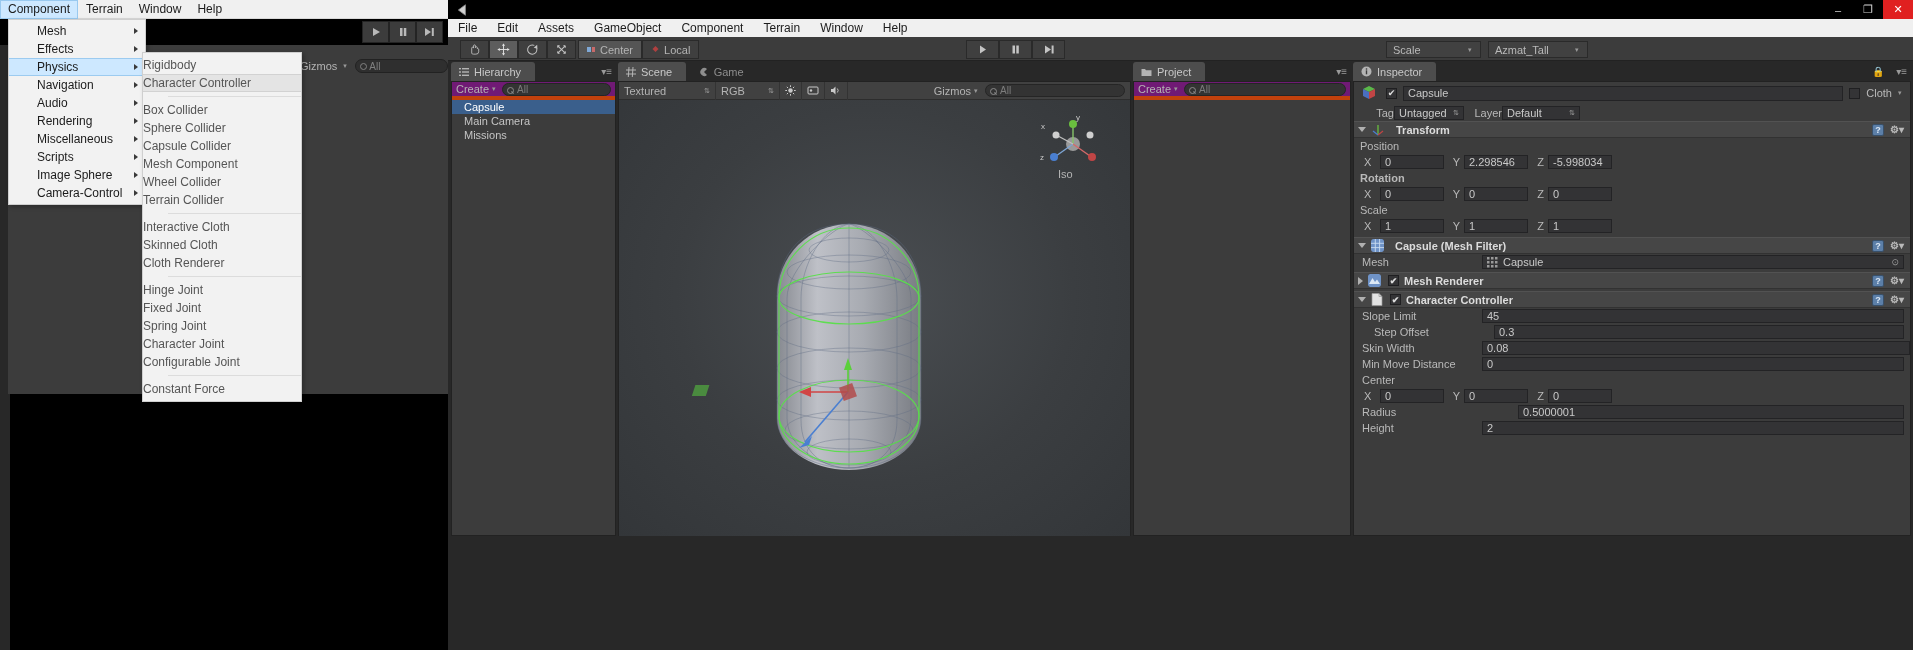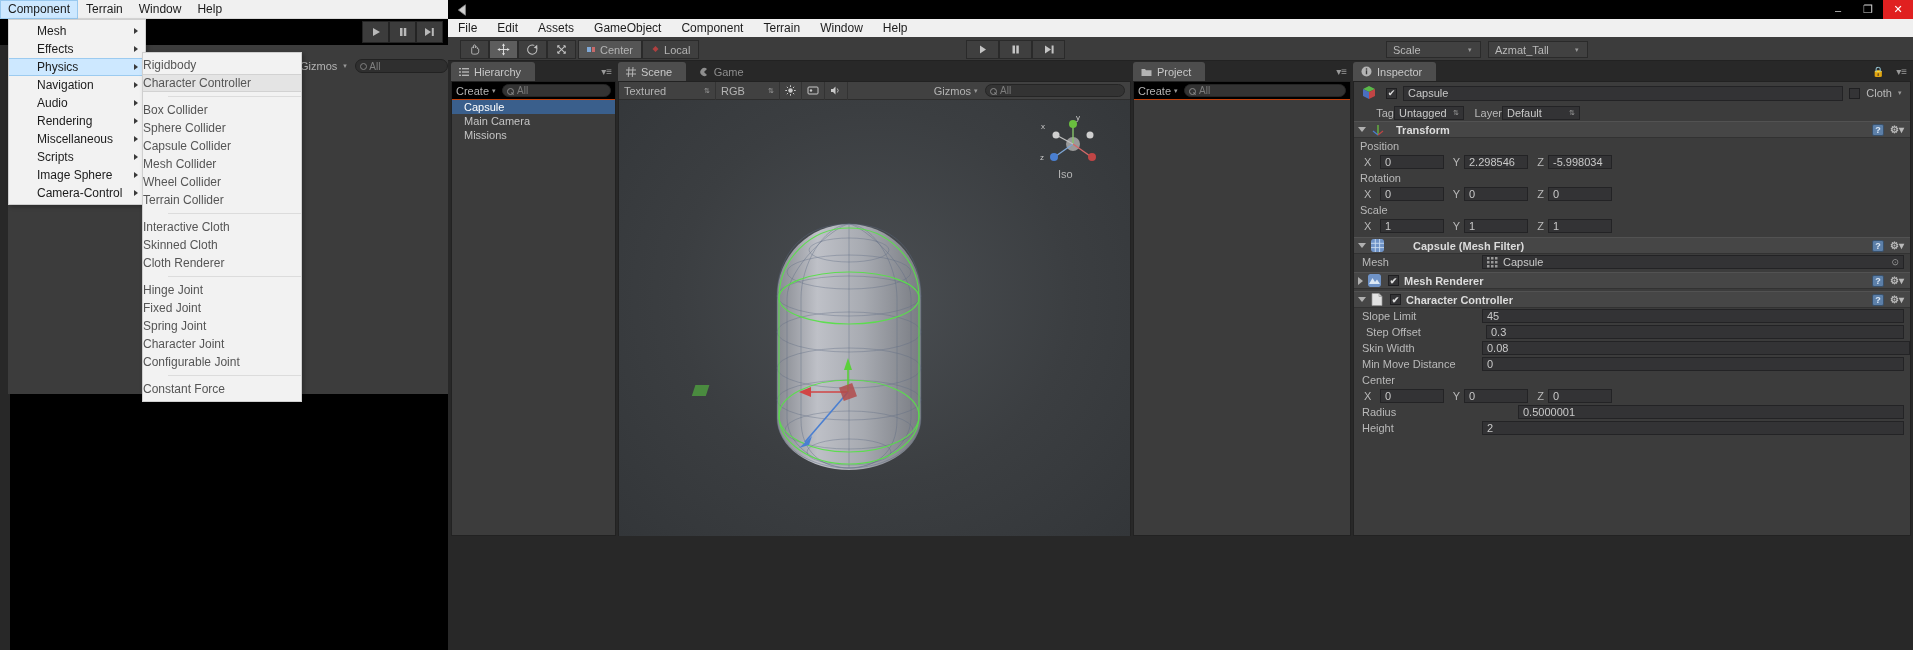"Create" #hier-toolbar { background: #000000 -> #701a75; border-bottom: 1px solid #c2410c -> 4px solid #c2410c }
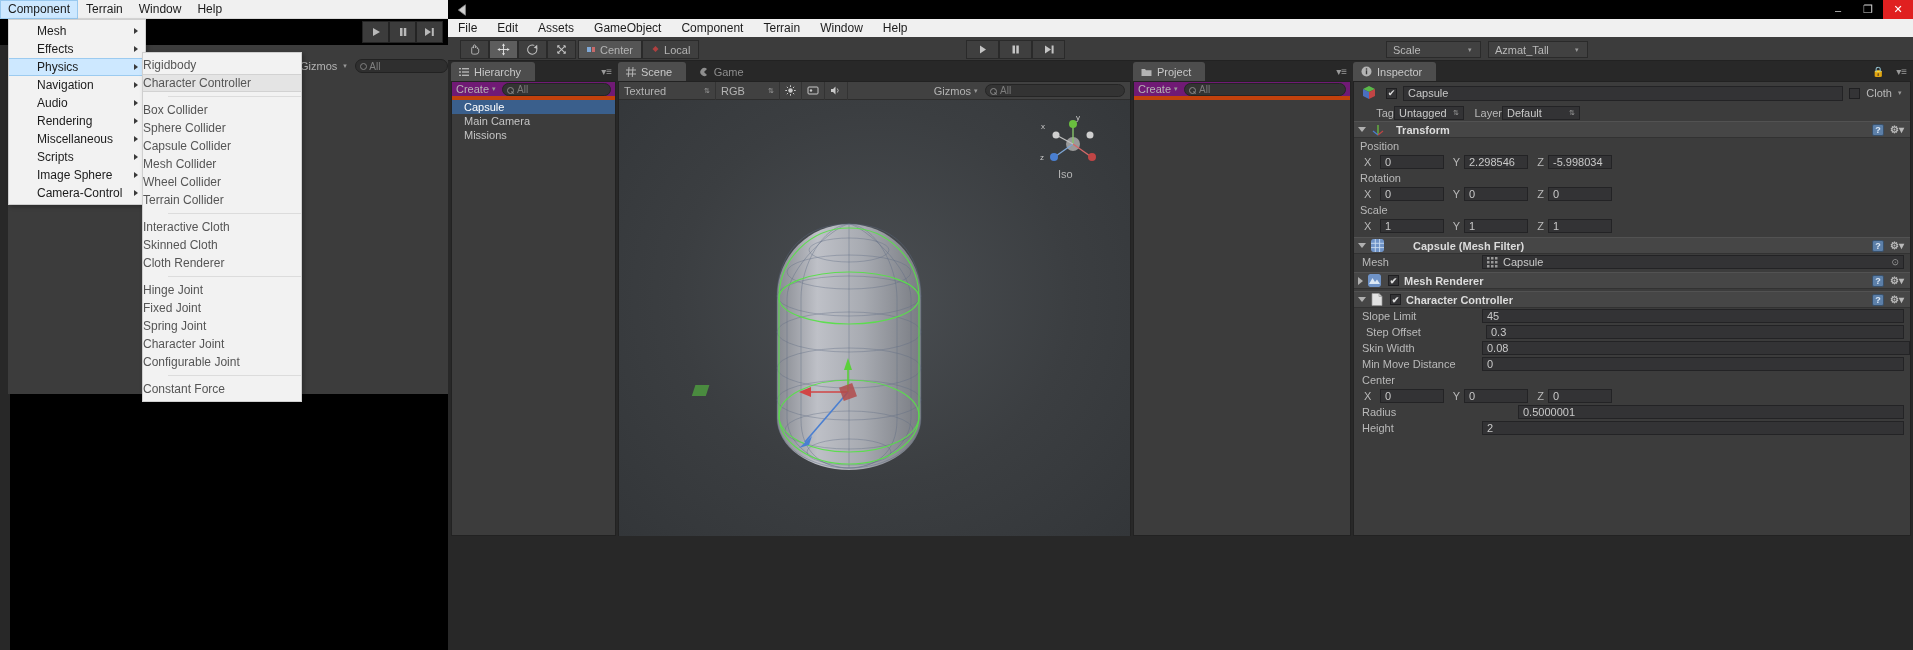"Mesh Collider" div.smi { text: Collider -> Component }
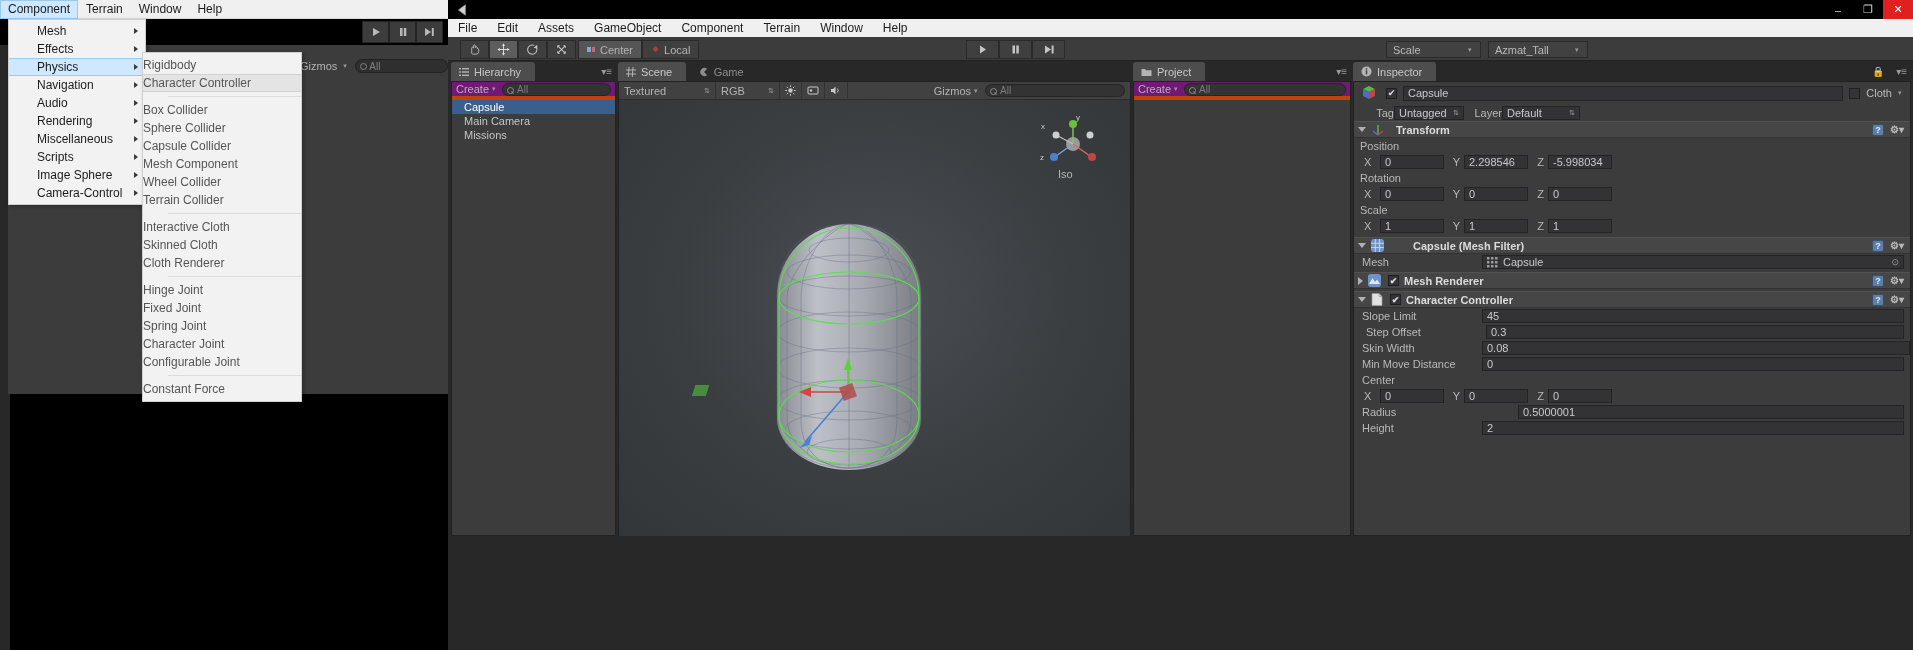"Rotation" div.insp-row { font-weight: none -> bold }
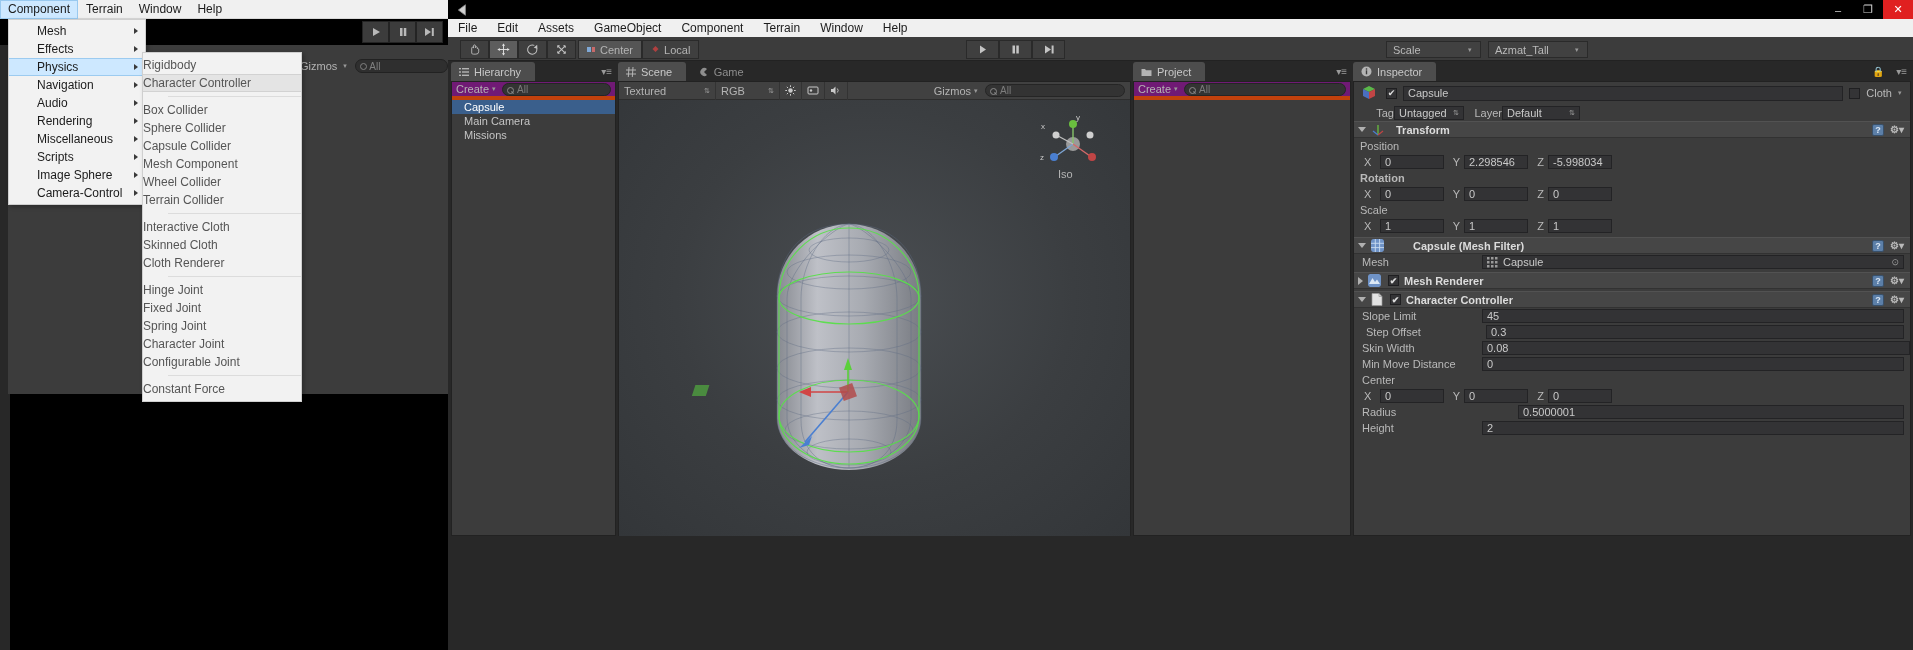"Capsule (Mesh Filter)" span { margin-left: 24px -> 6px }
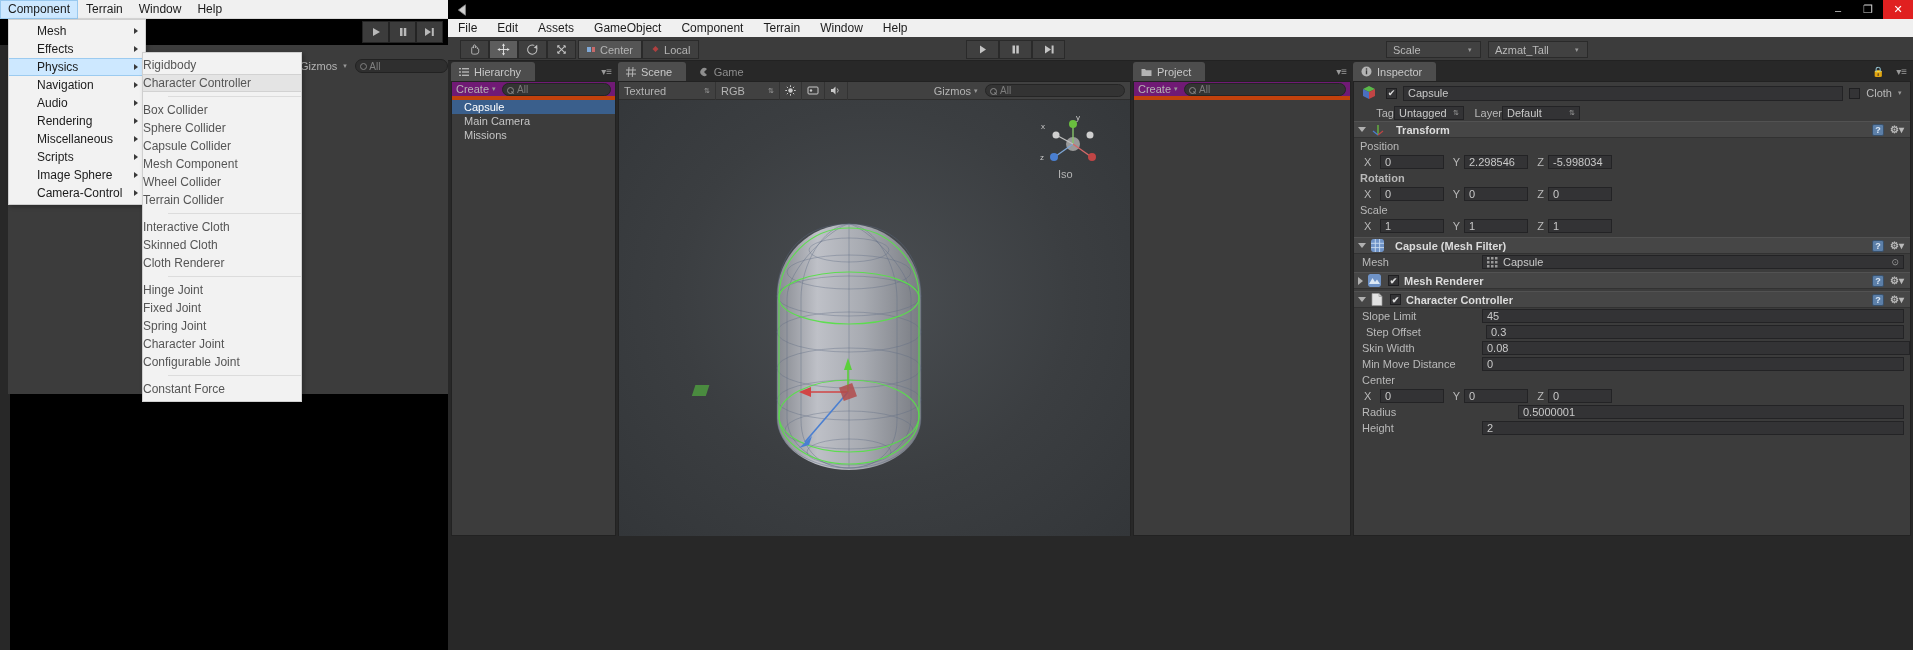"Step Offset" div.insp-row { padding-left: 12px -> 20px }
